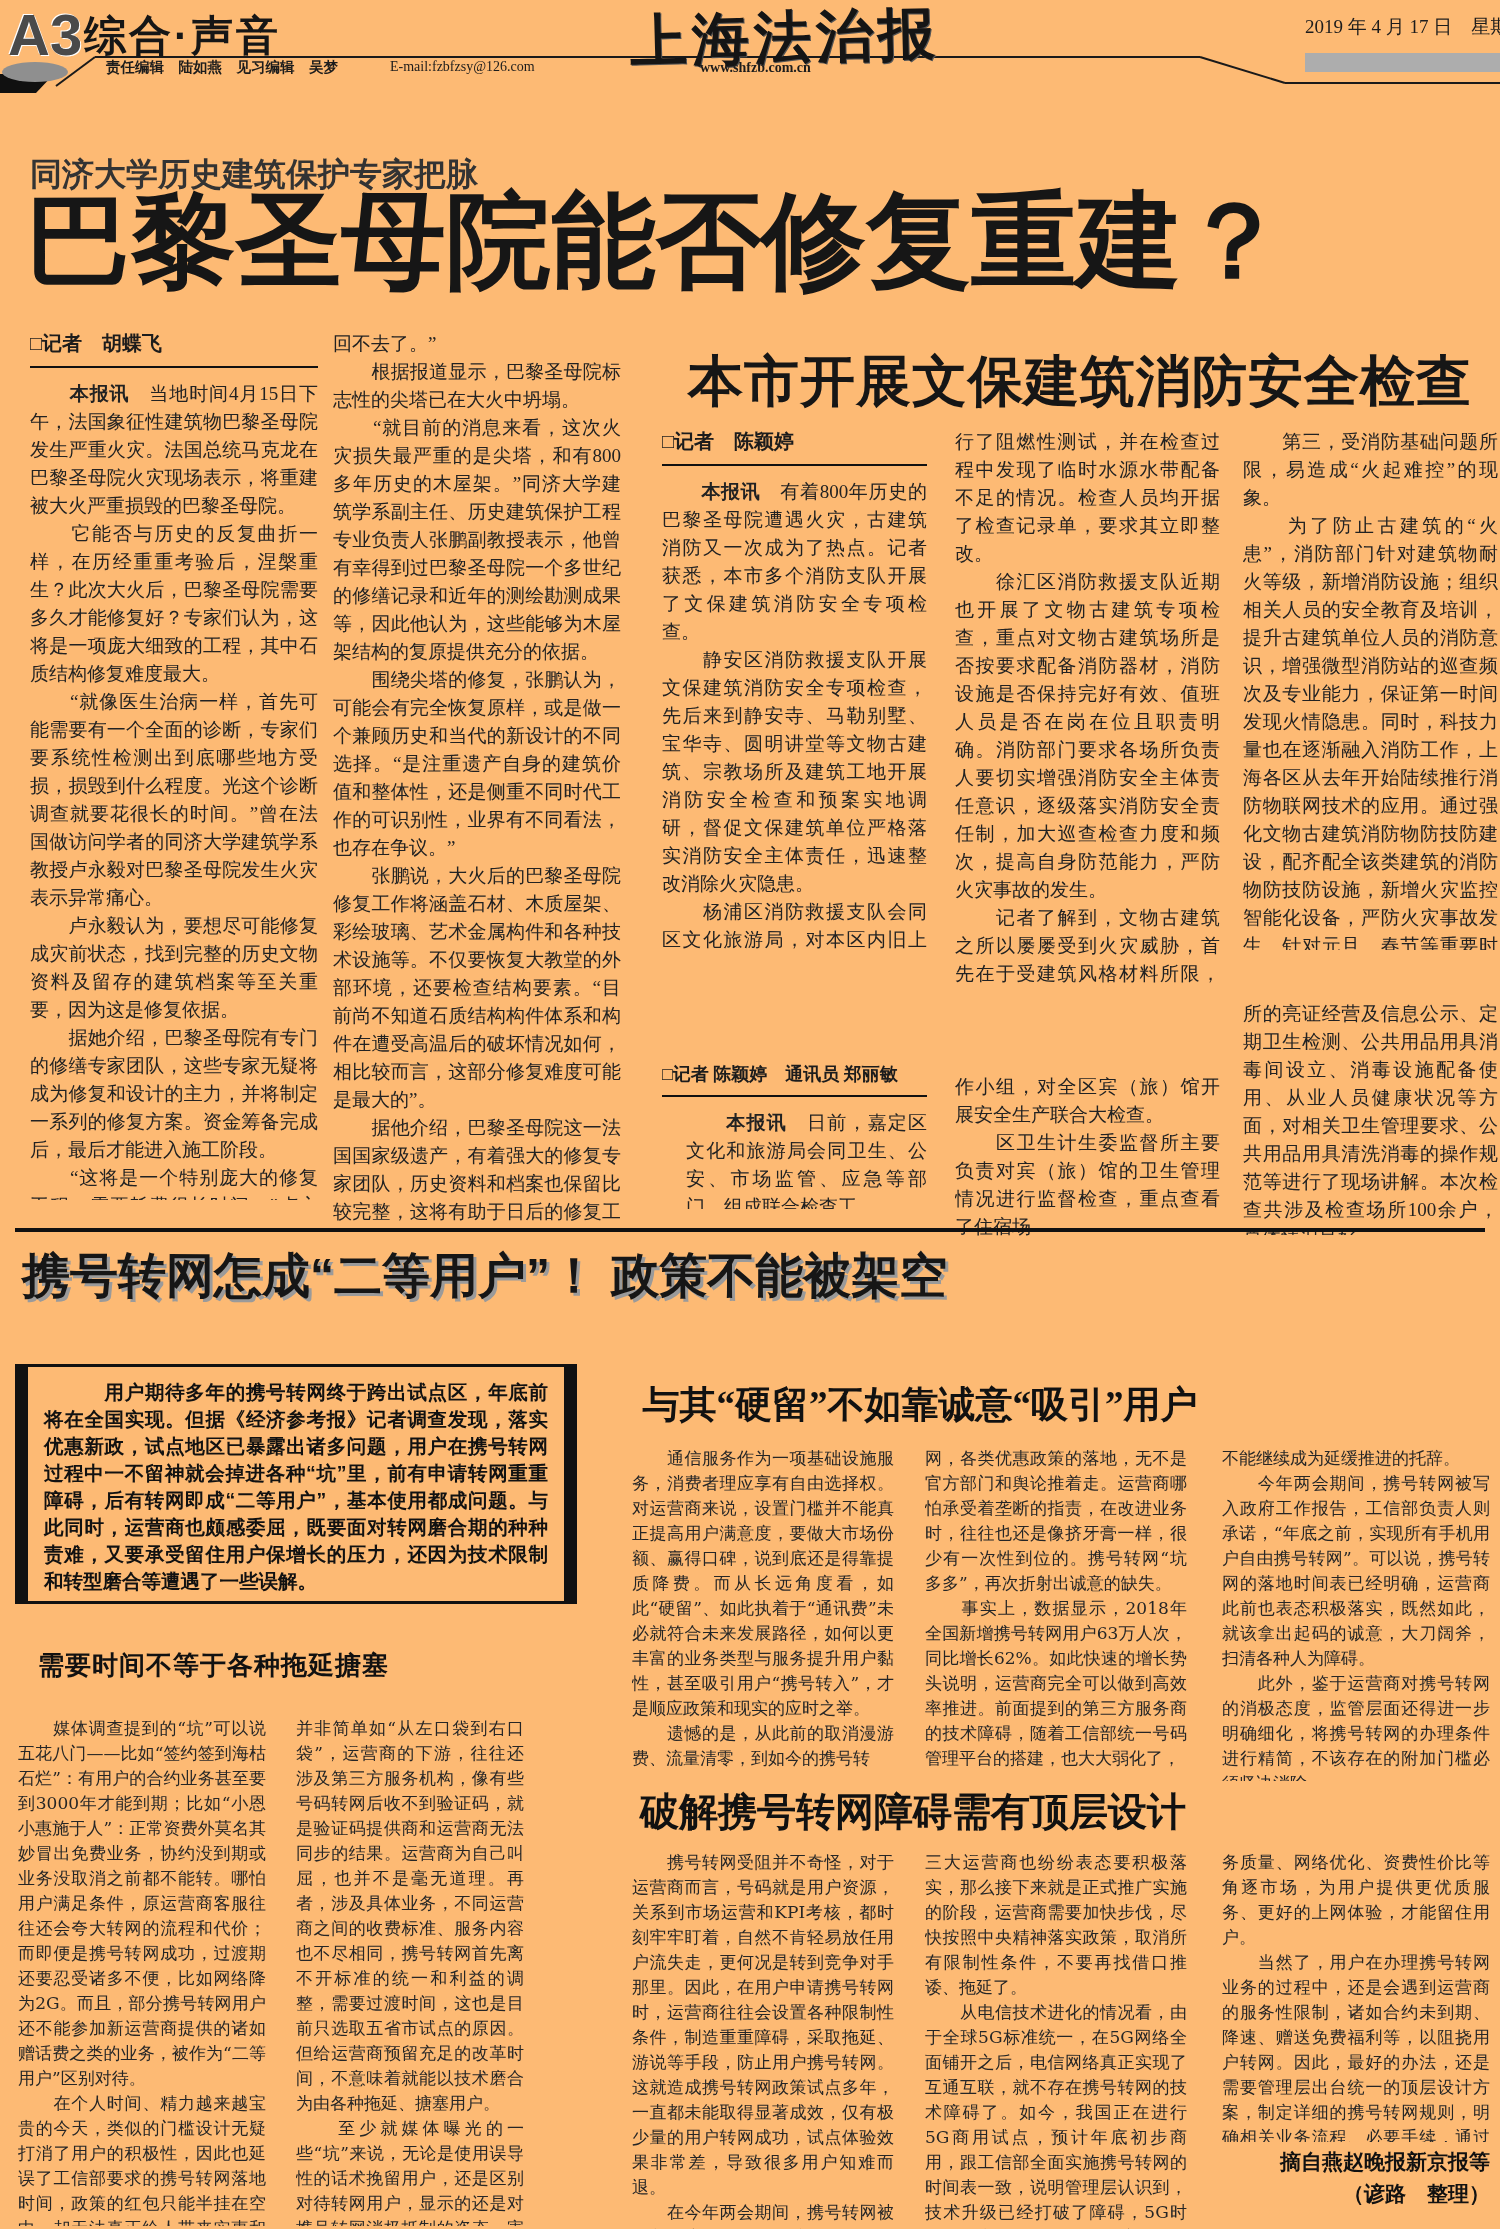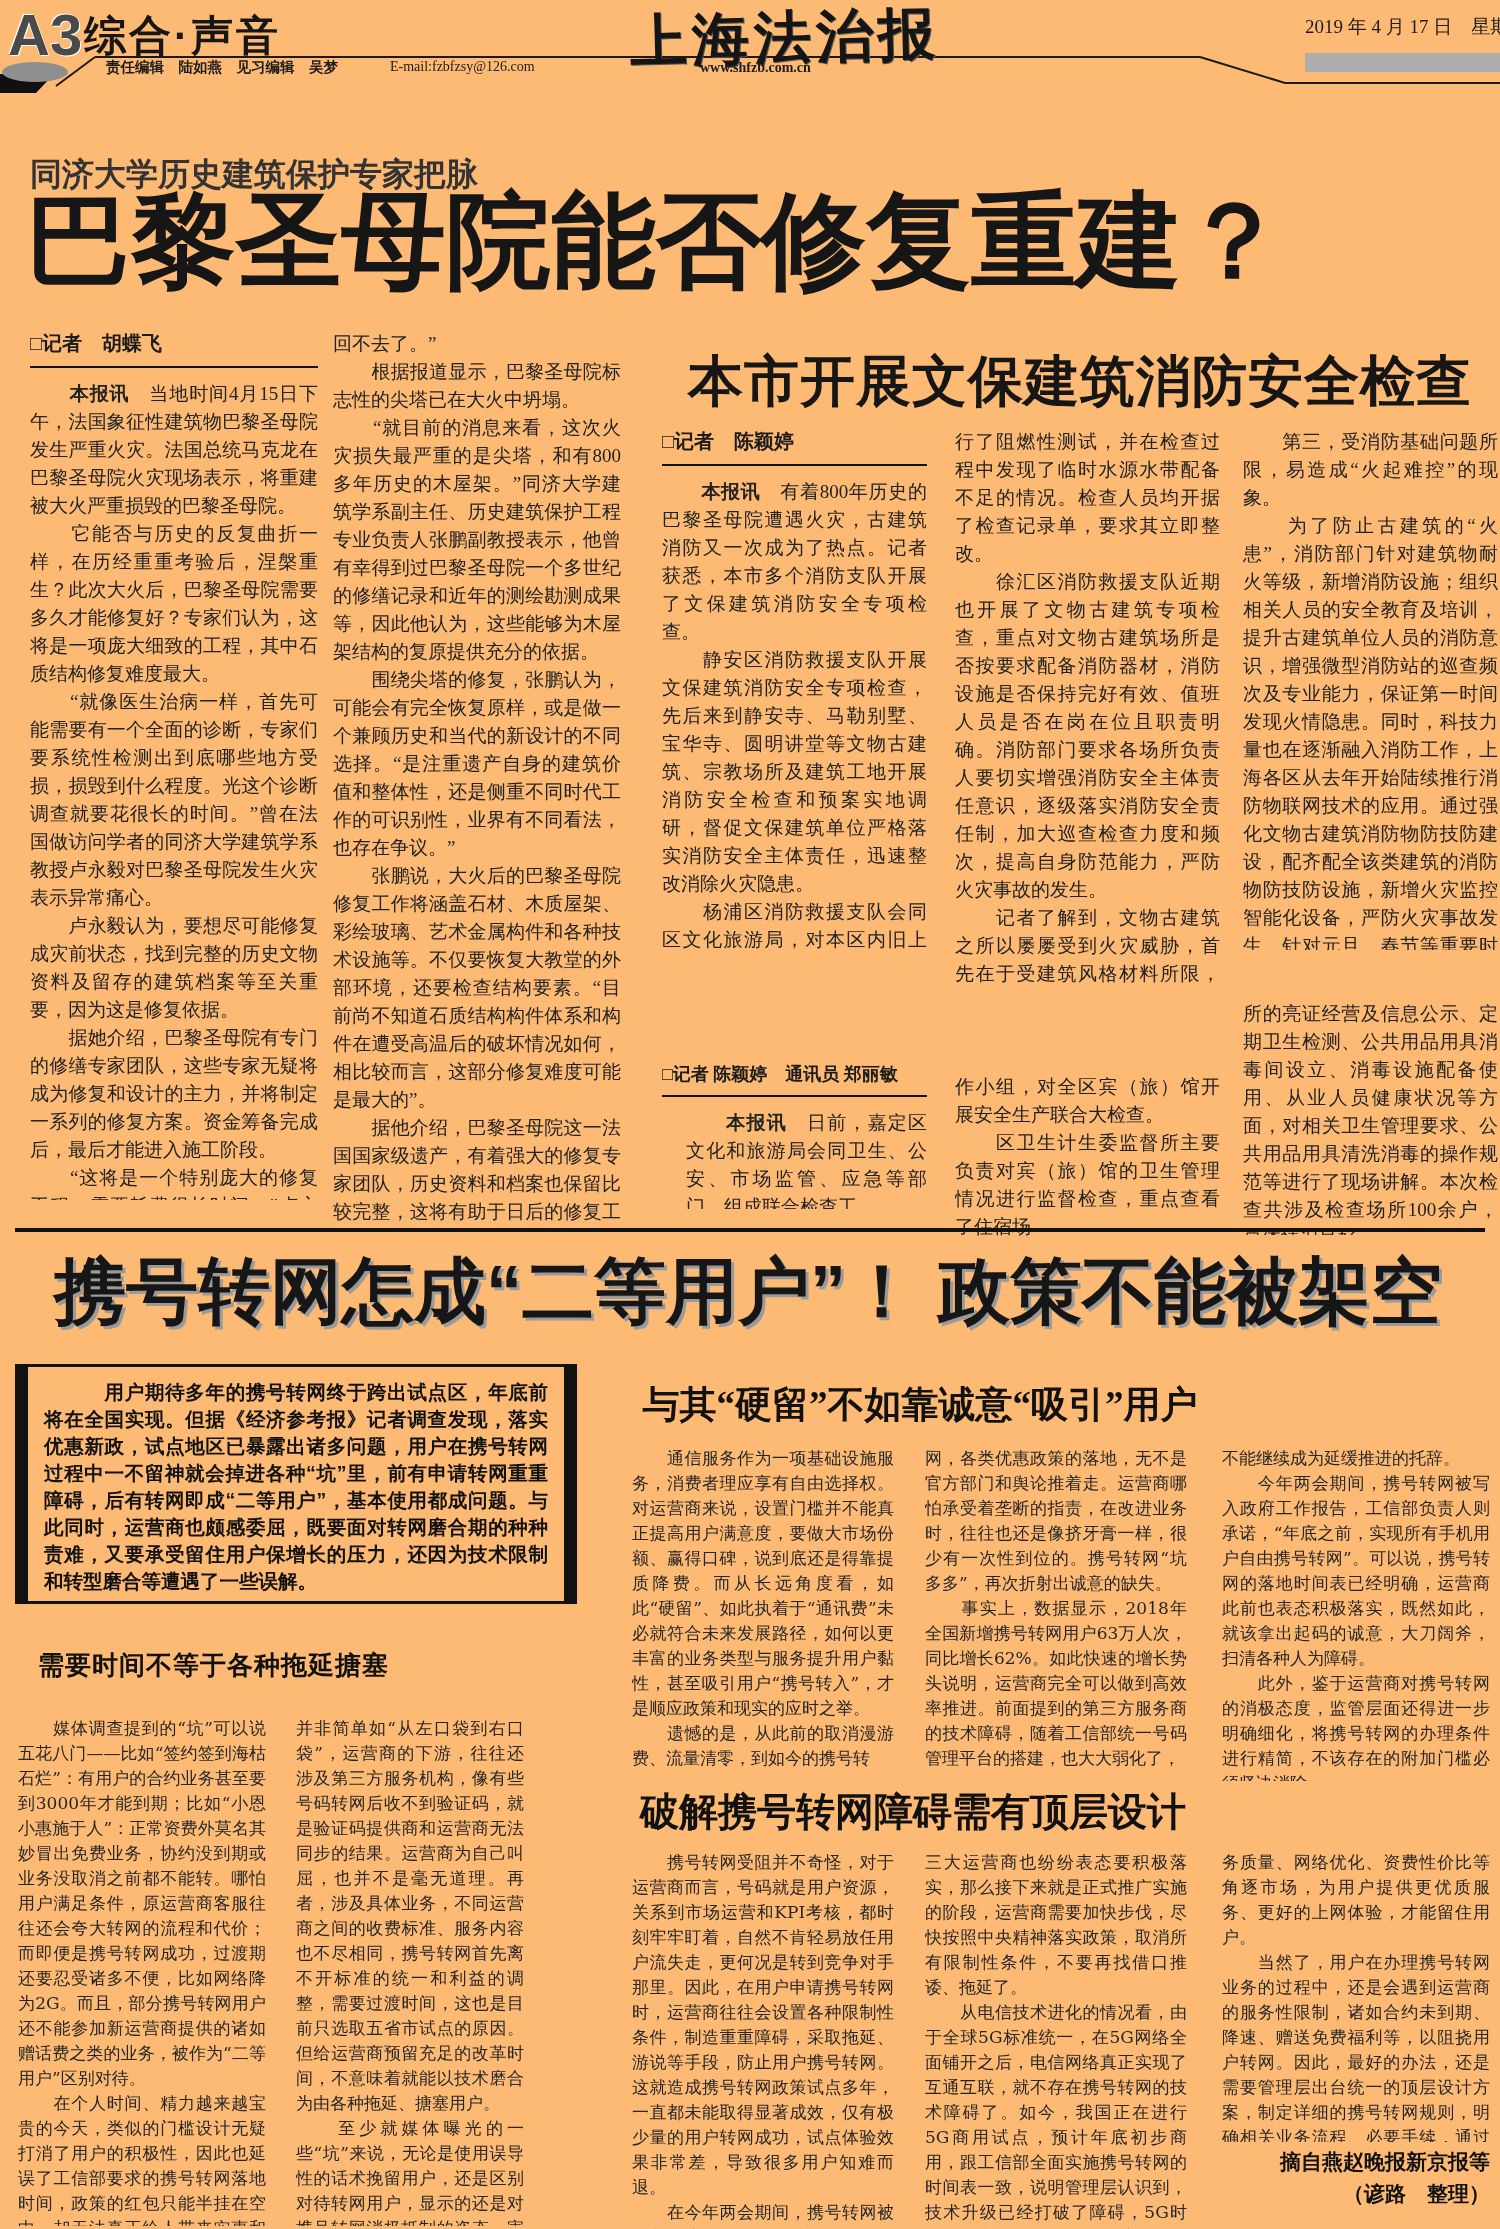"携号转网怎成“二等用户”！ 政策不能被架空" div.abs { font-size: 72px -> 48px; margin-left: 32px -> none }
